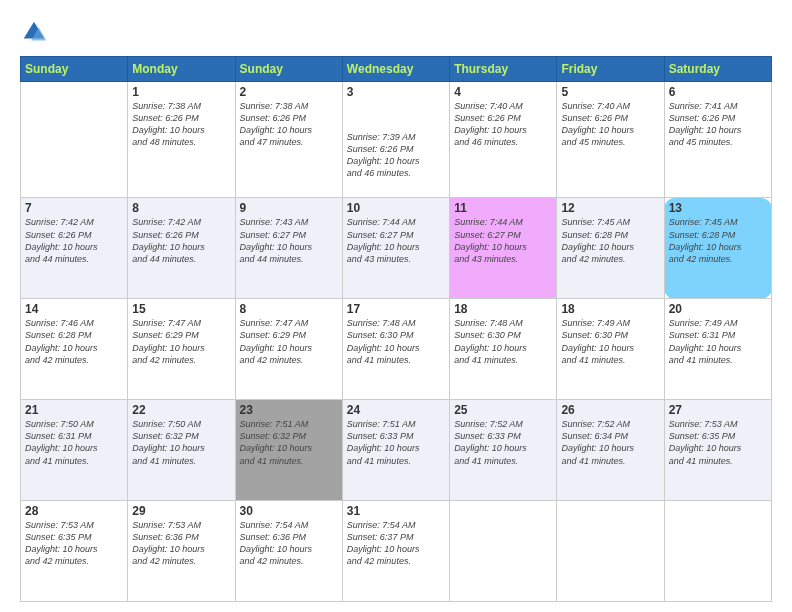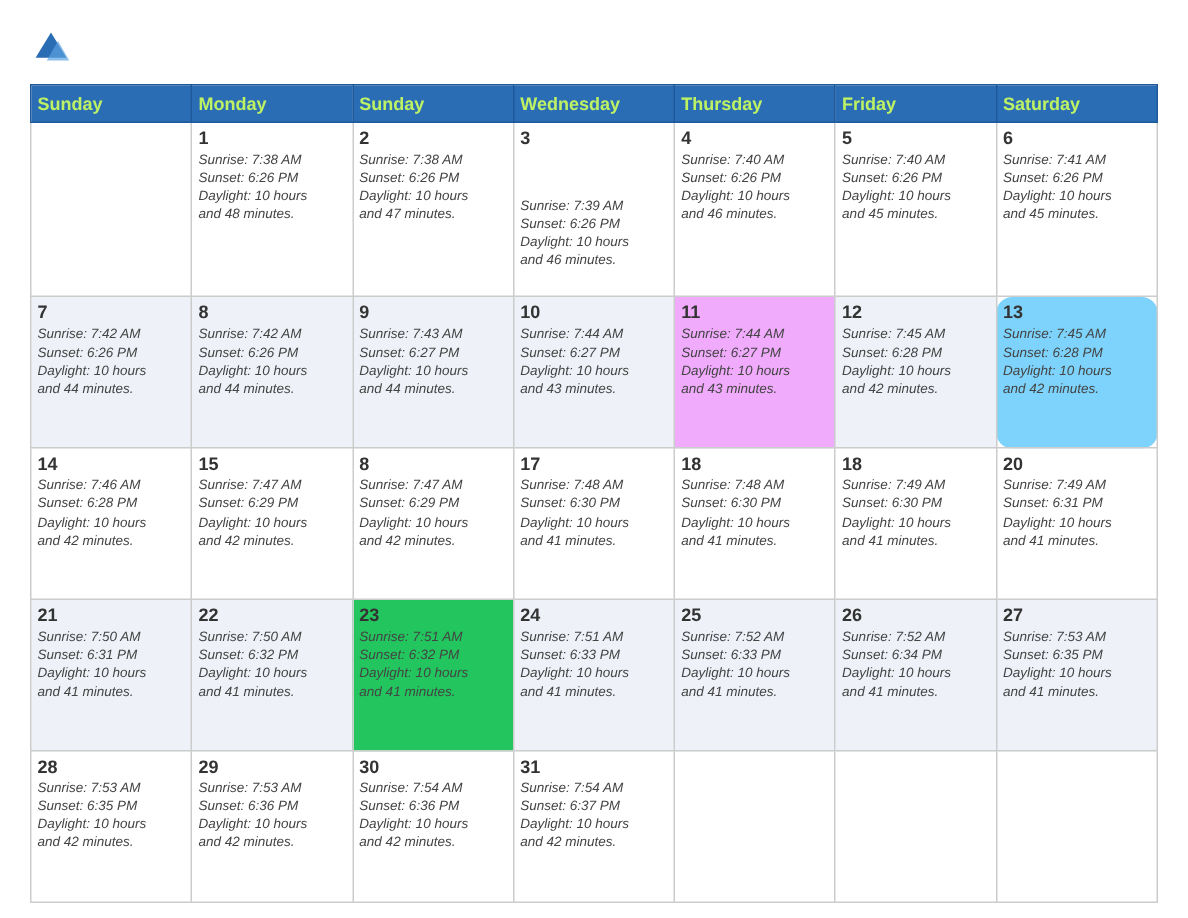"23" td { background: #22c55e -> #a3a3a3 }
